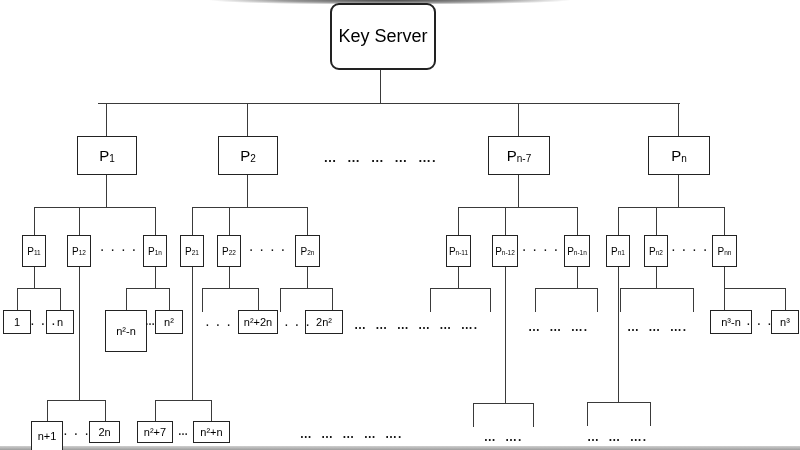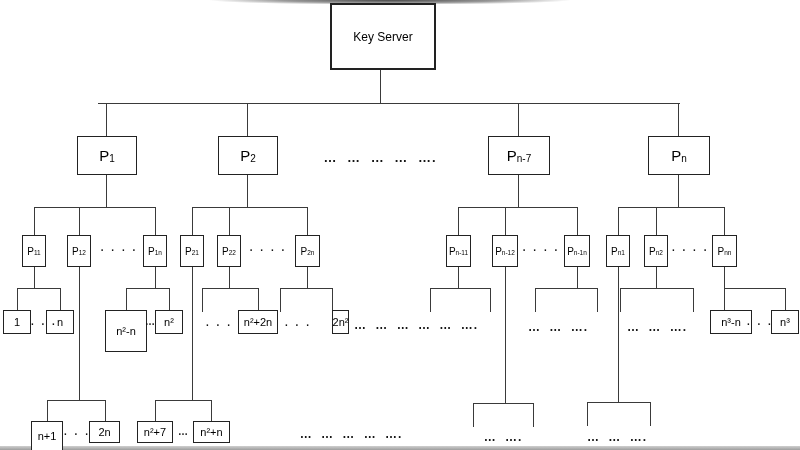"Key Server" .root { border-radius: none -> 9px; font-size: 12px -> 18px }
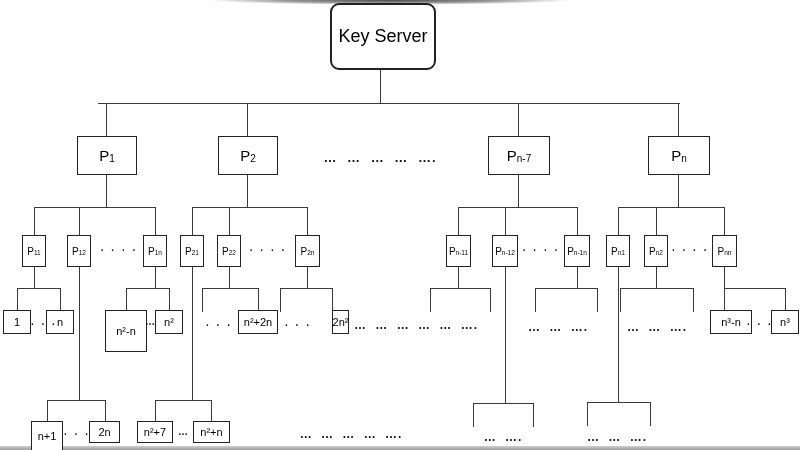"2n²" div.b { left: 332px -> 305px; width: 17px -> 38px }
